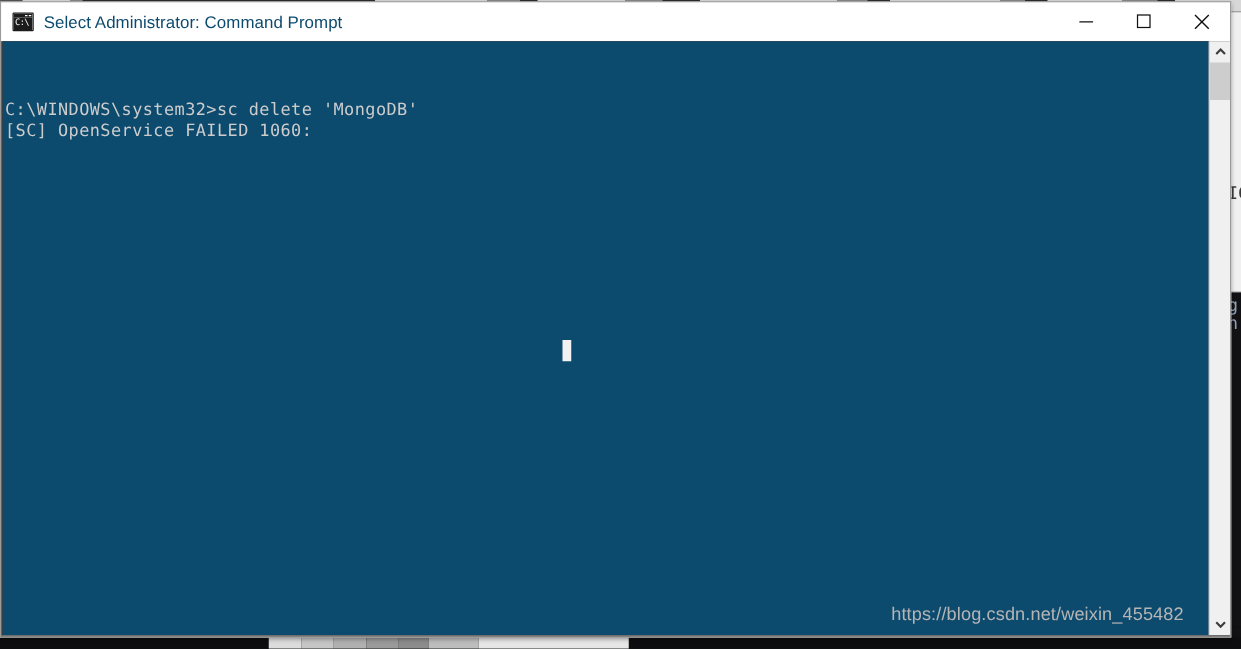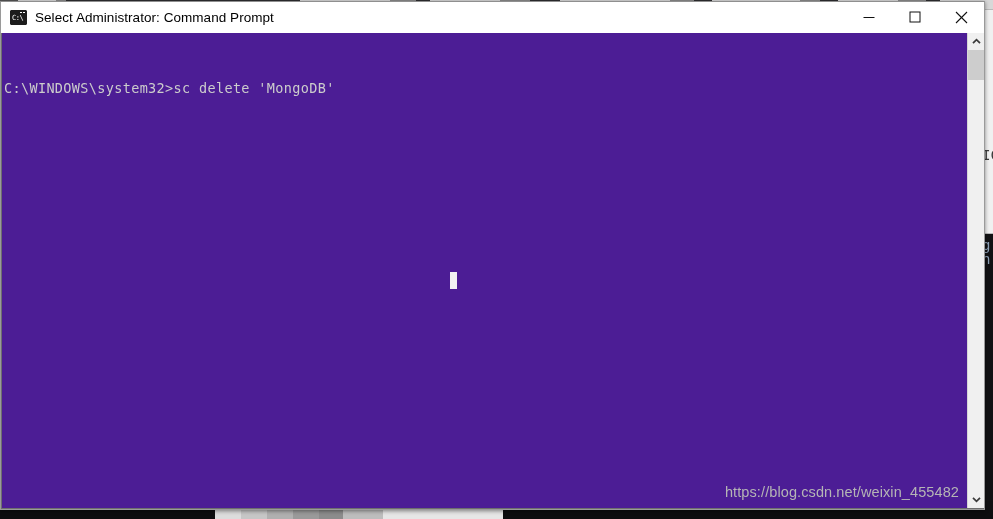"Select Administrator: Command Prompt" #title-text { color: #000000 -> #0c4a6e }
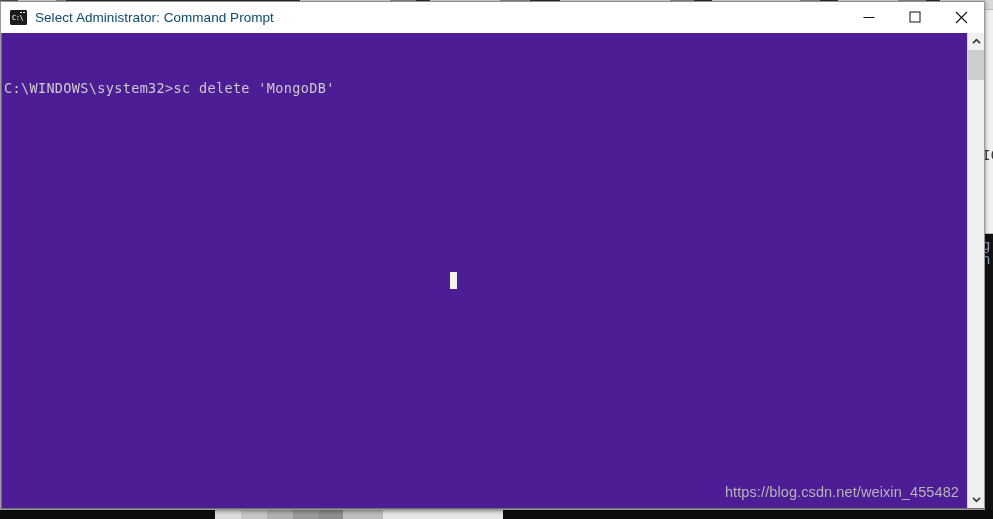"C:\WINDOWS\system32>sc delete 'MongoDB'" #console-text { background: #4c1d95 -> #0c4a6e }
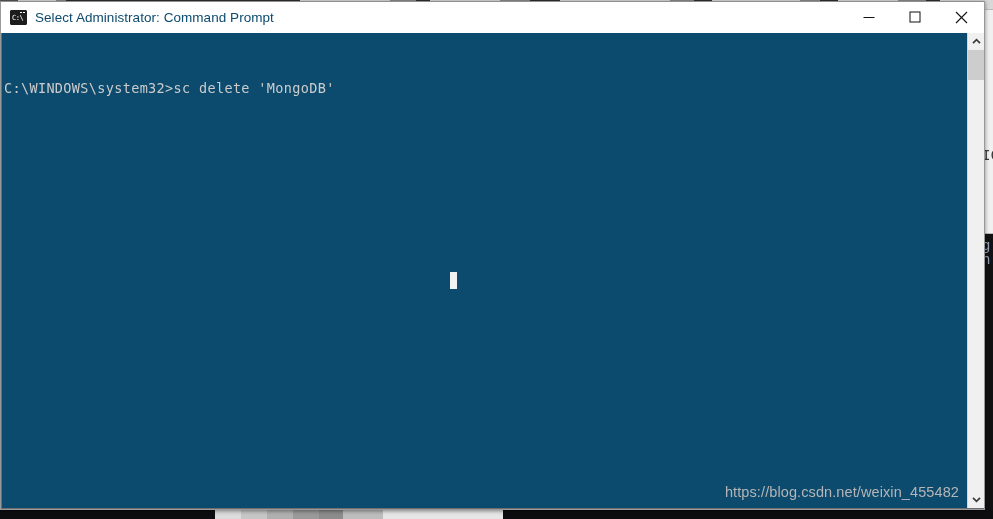"[SC] OpenService FAILED 1060:" div.cmd-line { html: none -> <div>[SC] OpenService FAILED 1060:</div> }
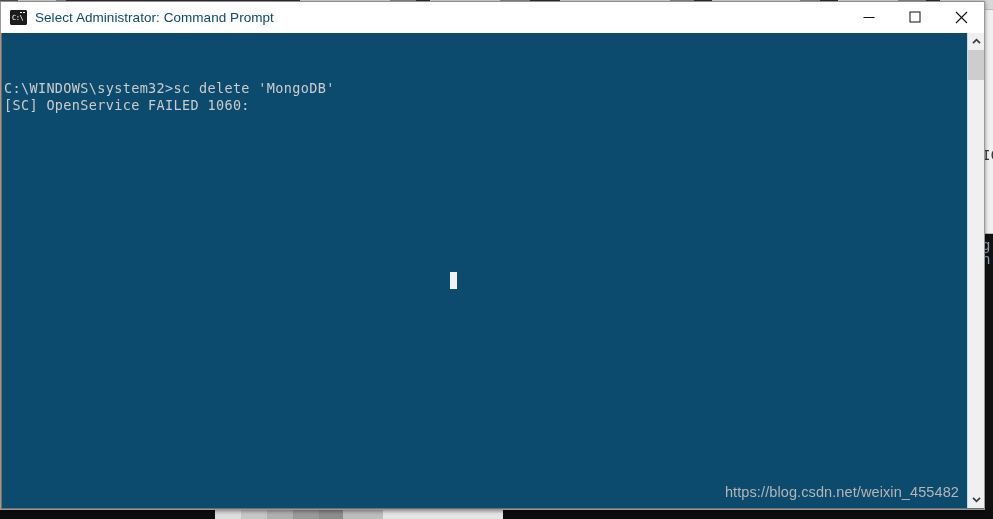"https://blog.csdn.net/weixin_455482" #watermark { right: 8px -> 20px }
